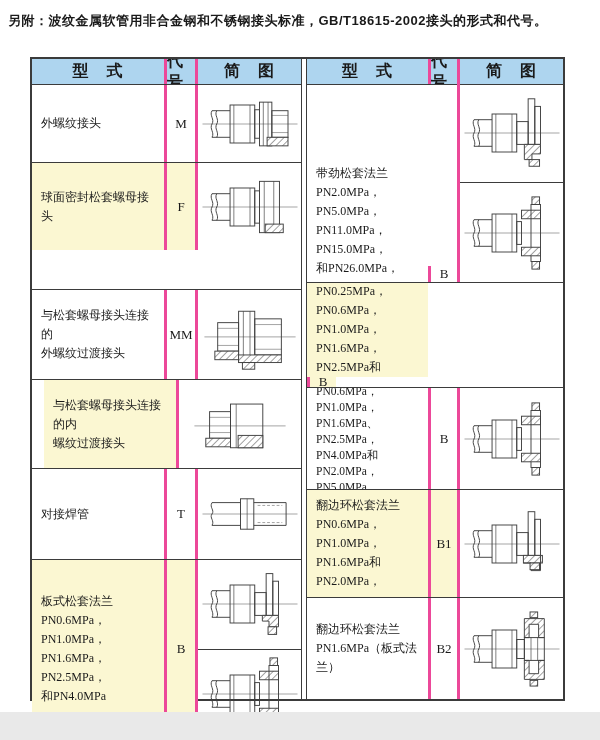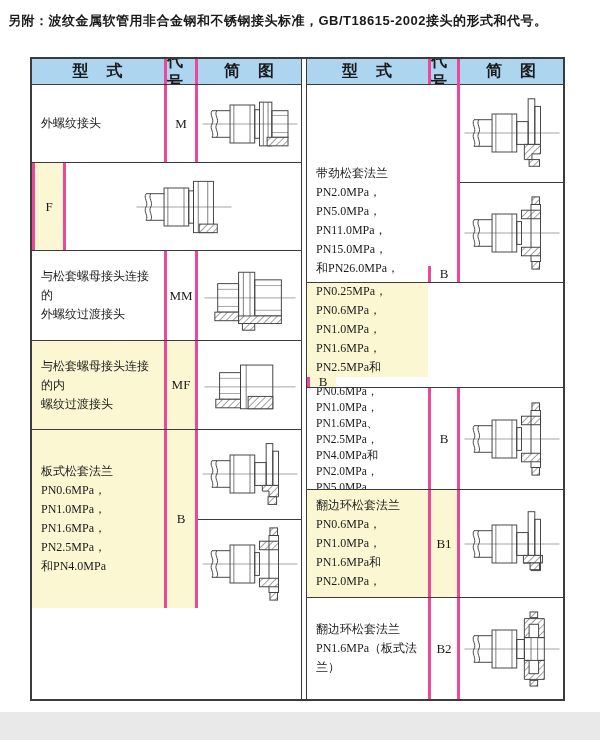"球面密封松套螺母接头" div.cell { html: none -> <div>球面密封松套螺母接头</div> }
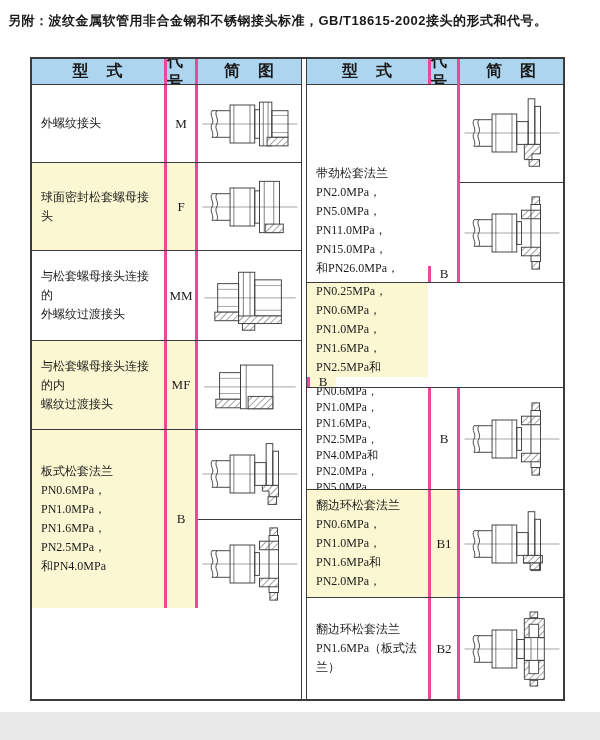"与松套螺母接头连接的" .h90 { margin-top: none -> 39px }
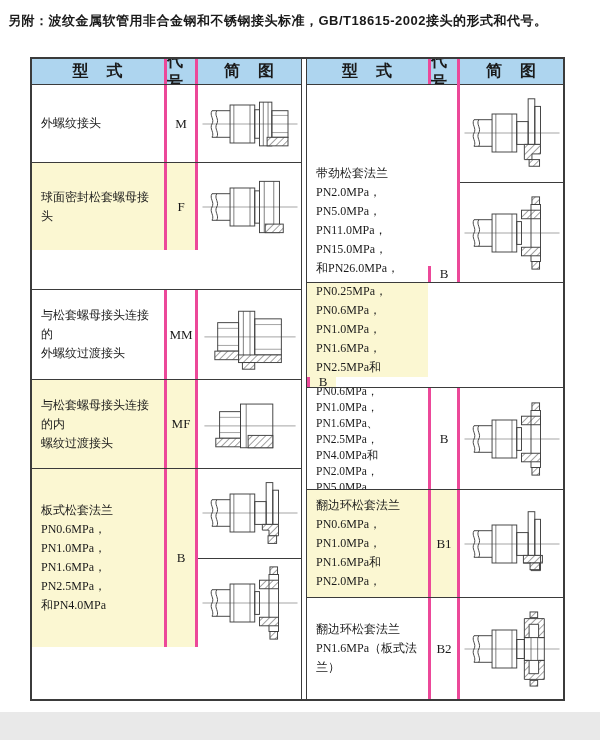"与松套螺母接头连接的内" .h89 { padding-left: none -> 12px }
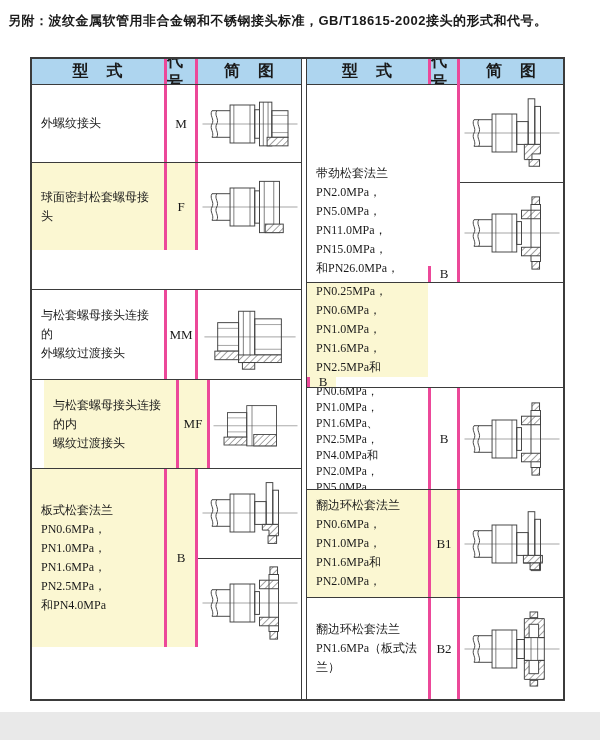"MF" div.cell { html: <div>MF</div> -> none }
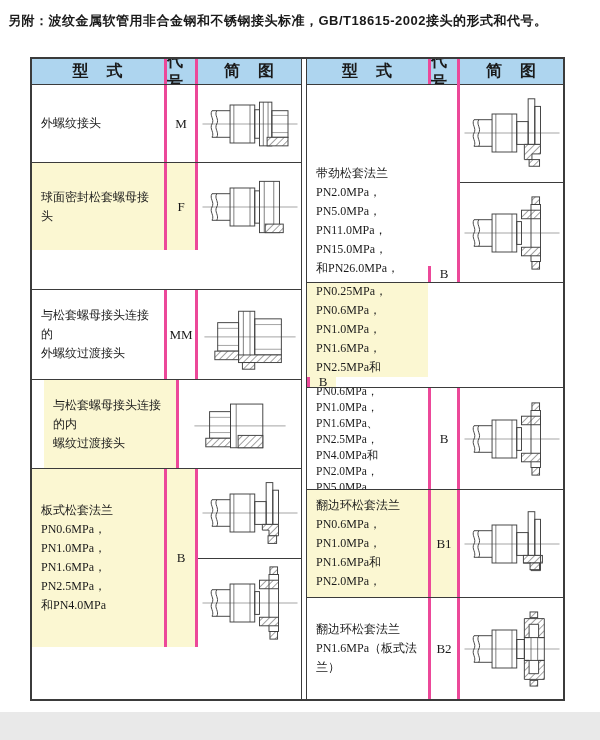"对接焊管" div.row { html: none -> <div> <div>对接焊管</div> <div>T</div> <div> <svg> <line></line> <path></path> <path></path> <path></path> <rect></rect> <line></line> <path></path> <path></path> <line></line> <line></line> <line></line> </svg> </div> </div> }
